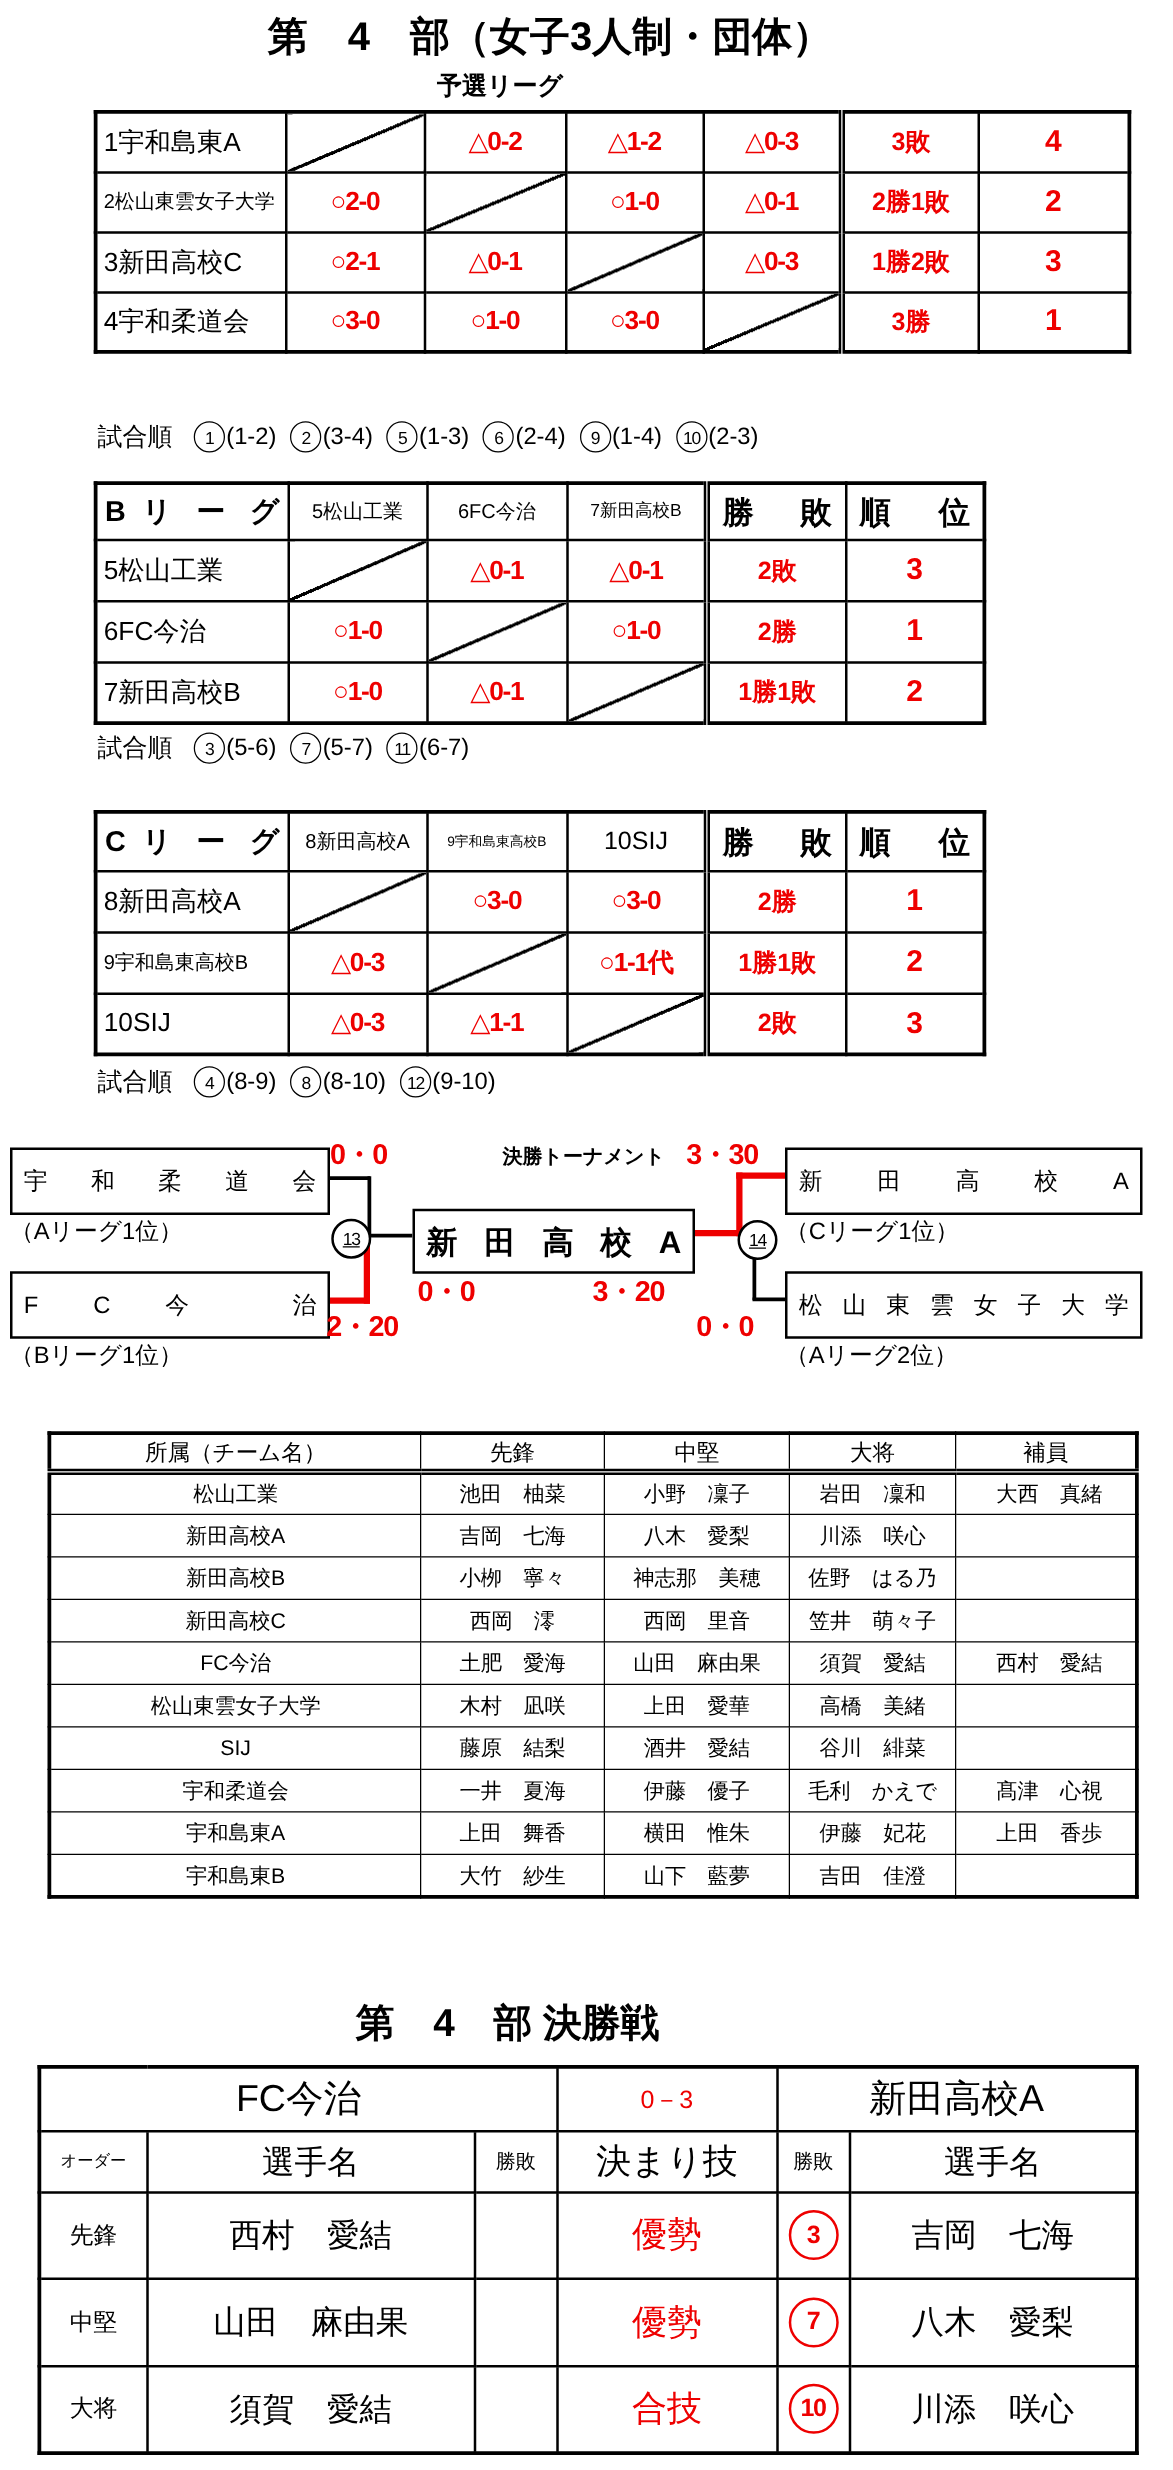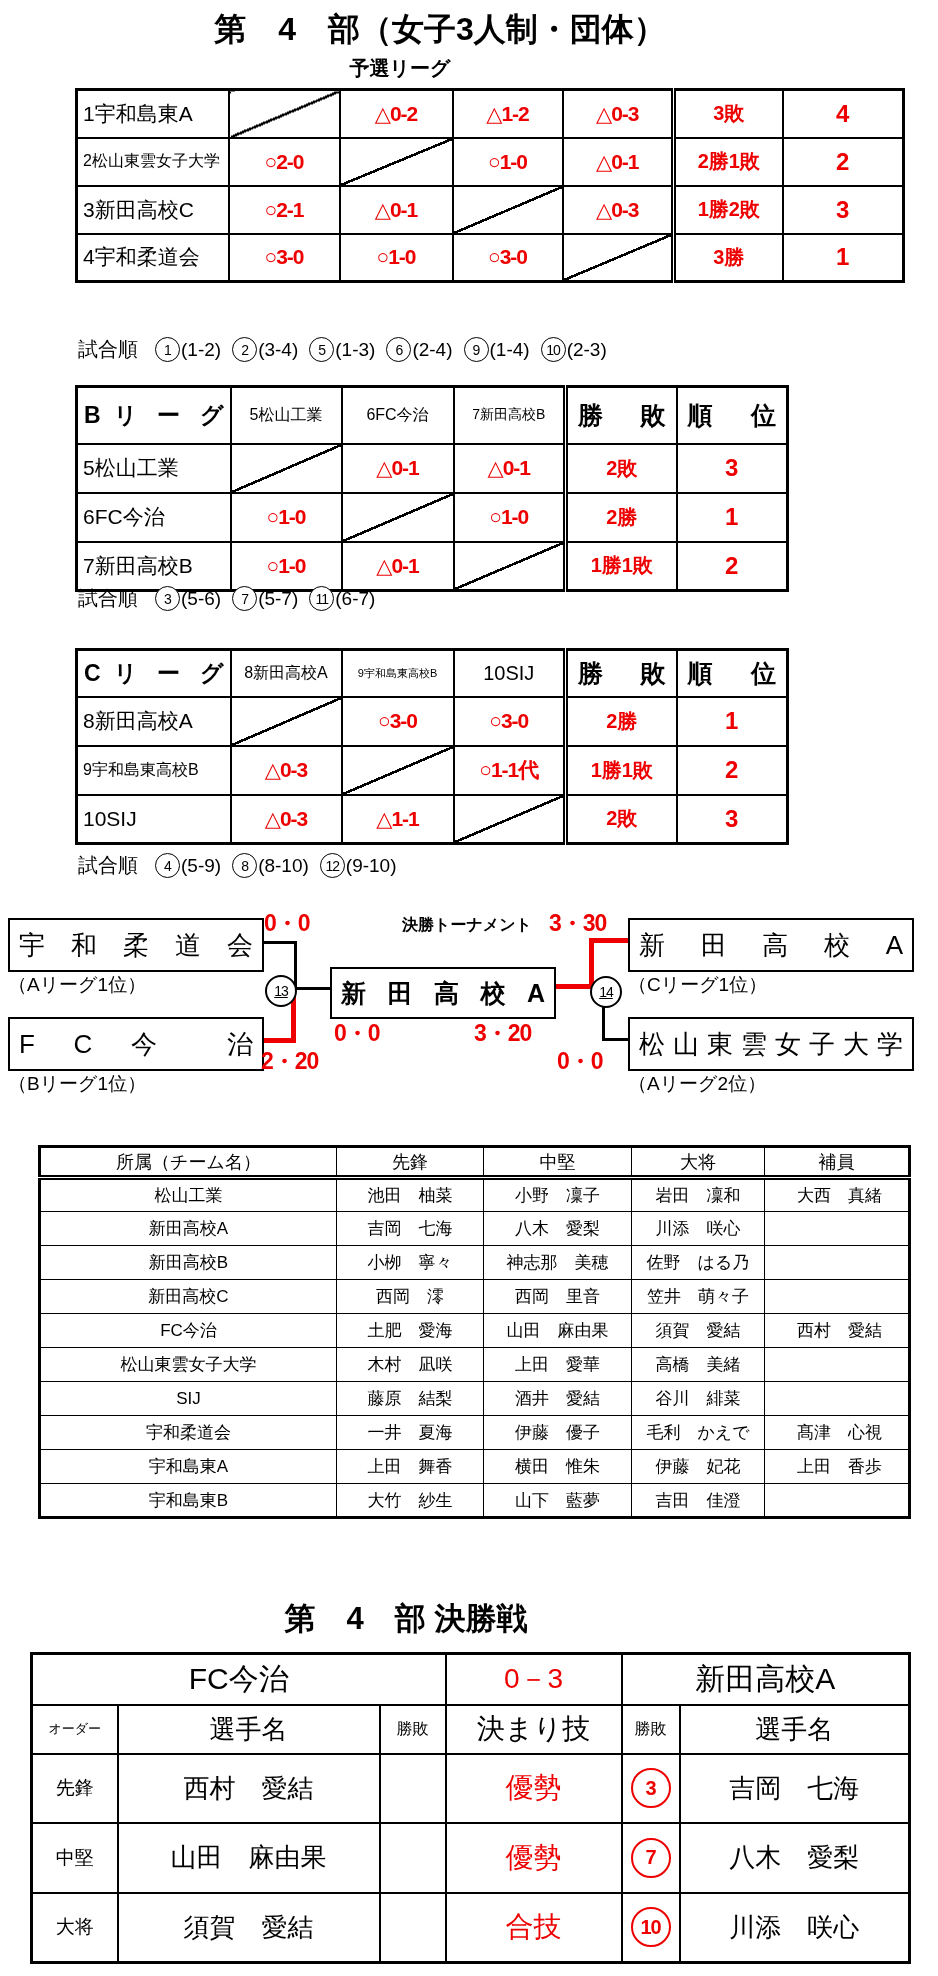"B リ ー グ" tr { height: 57px -> 45px }
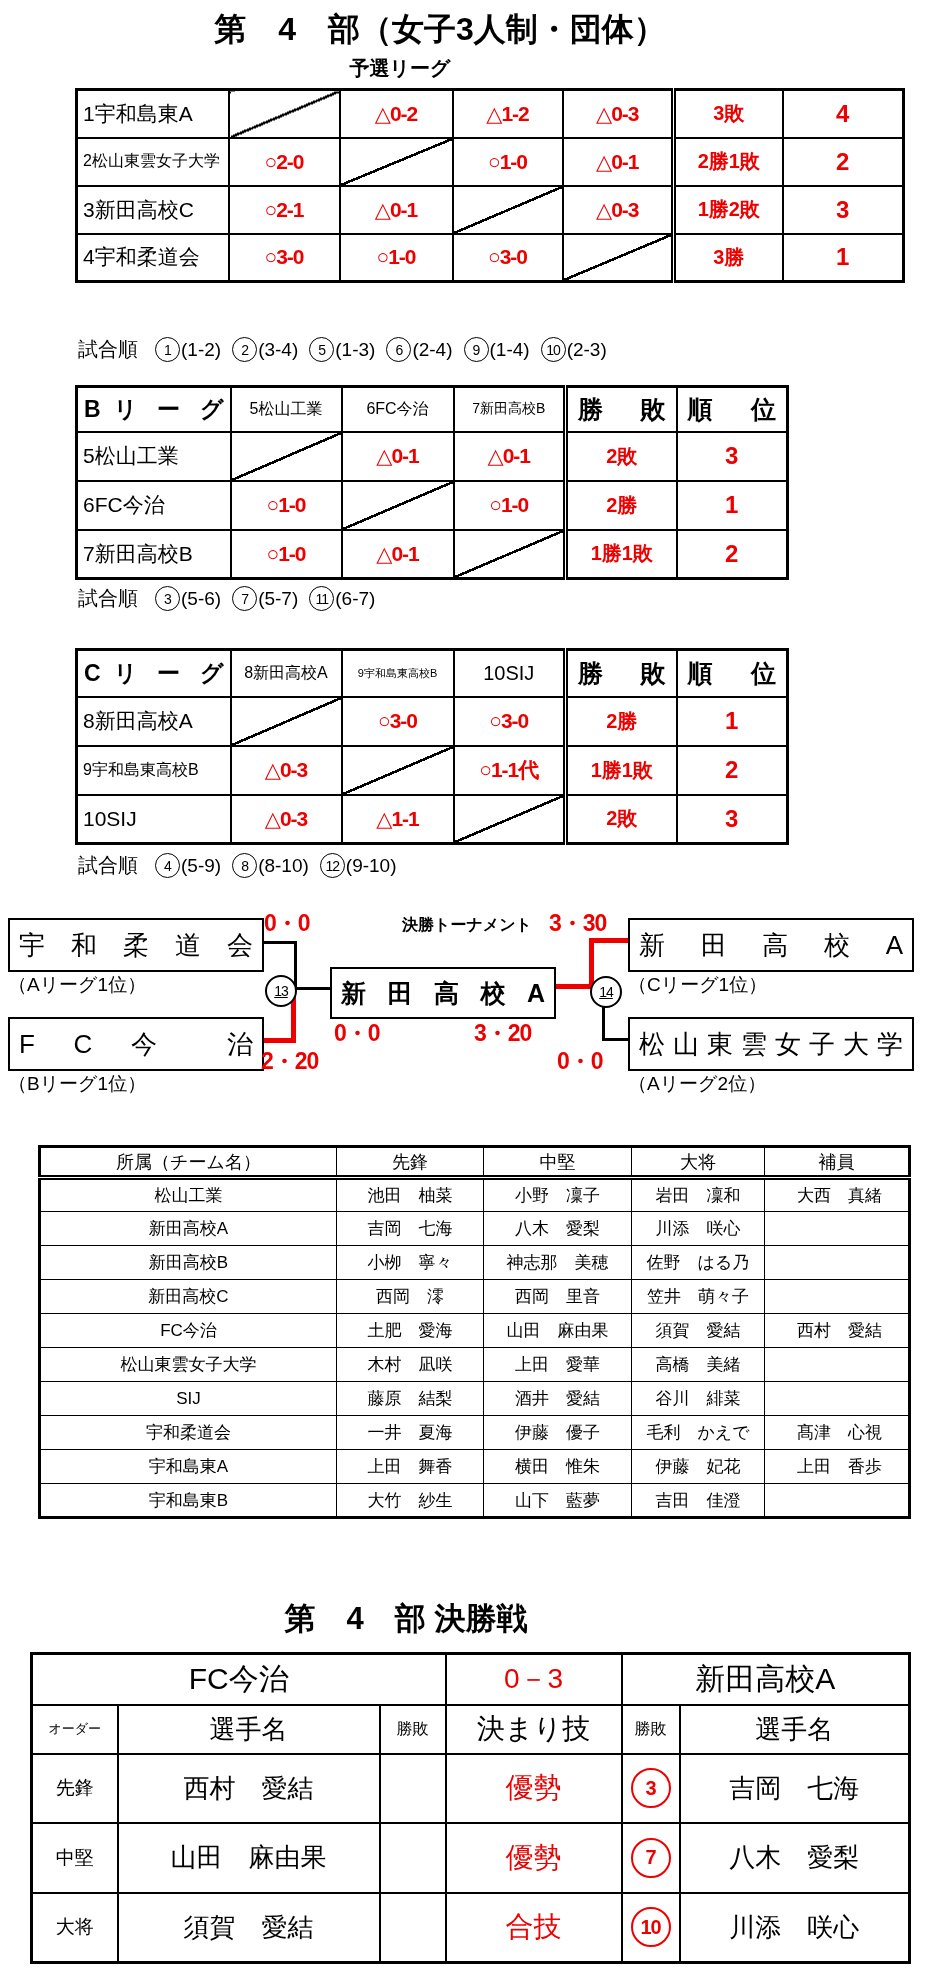"(5-9)" span.opair { text: 5-9 -> 8-9 }
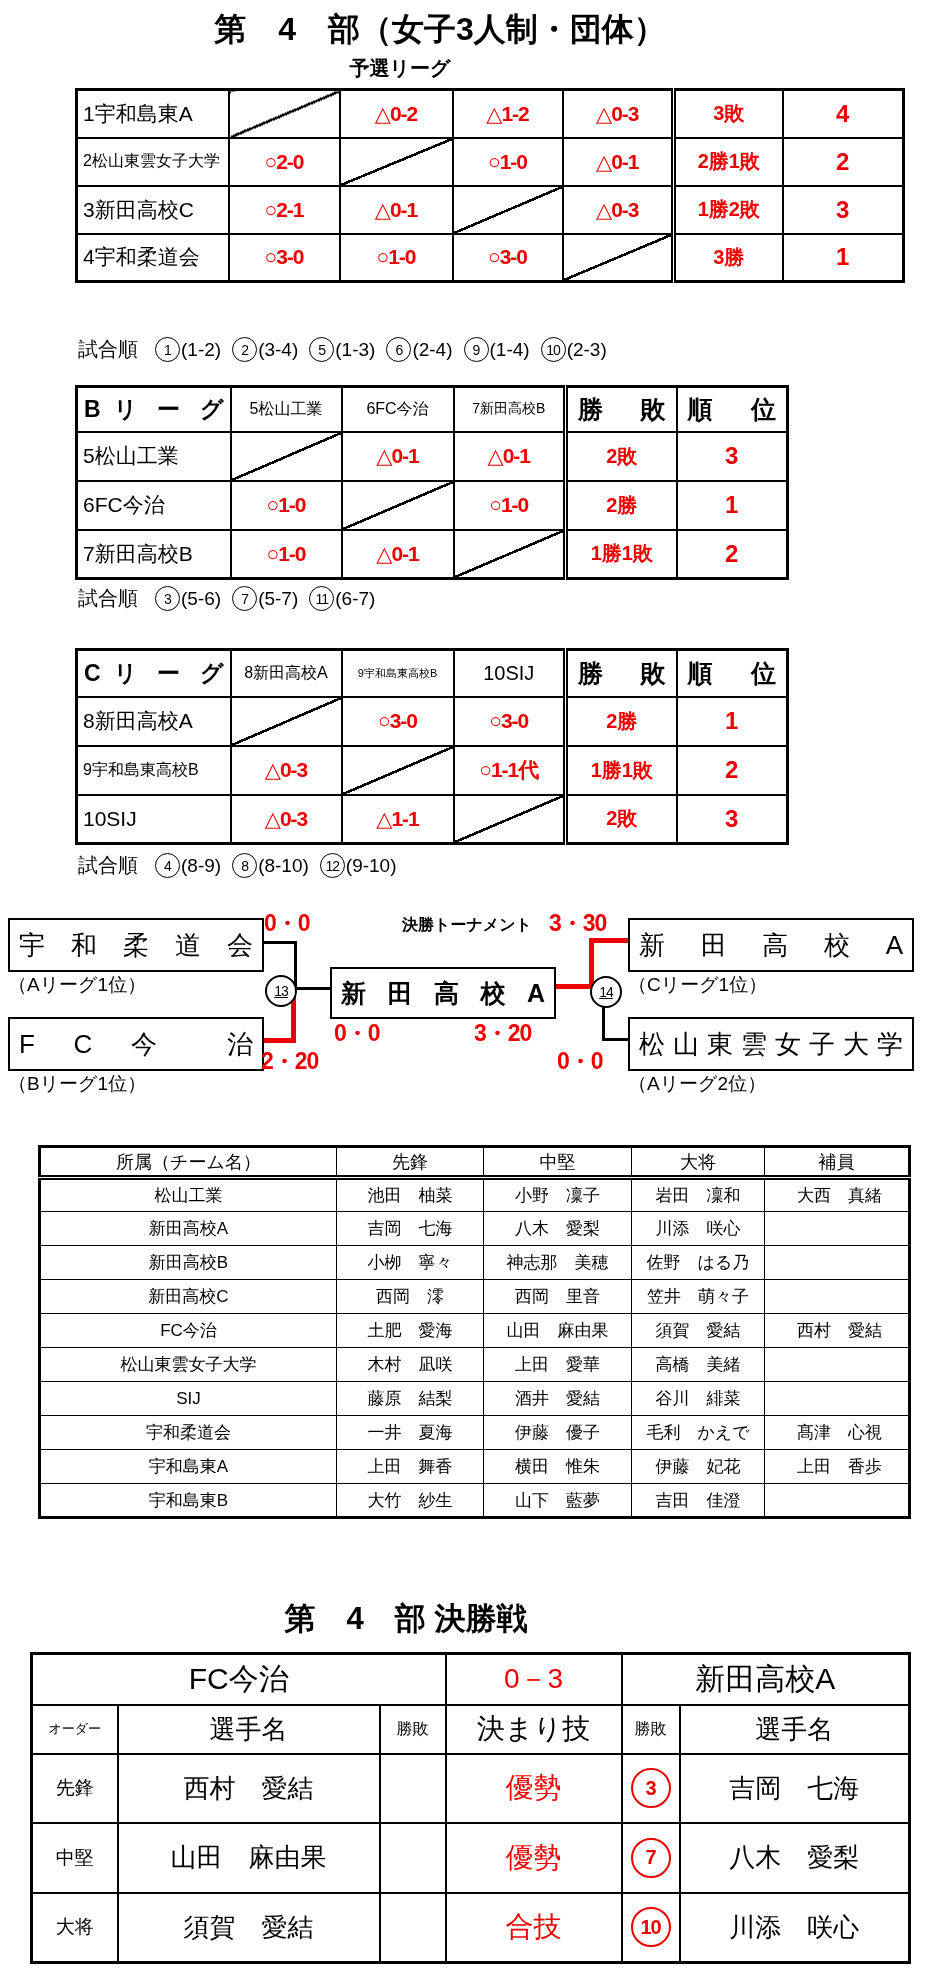"宇 和 柔 道 会" .bname { font-size: 26px -> 19px }
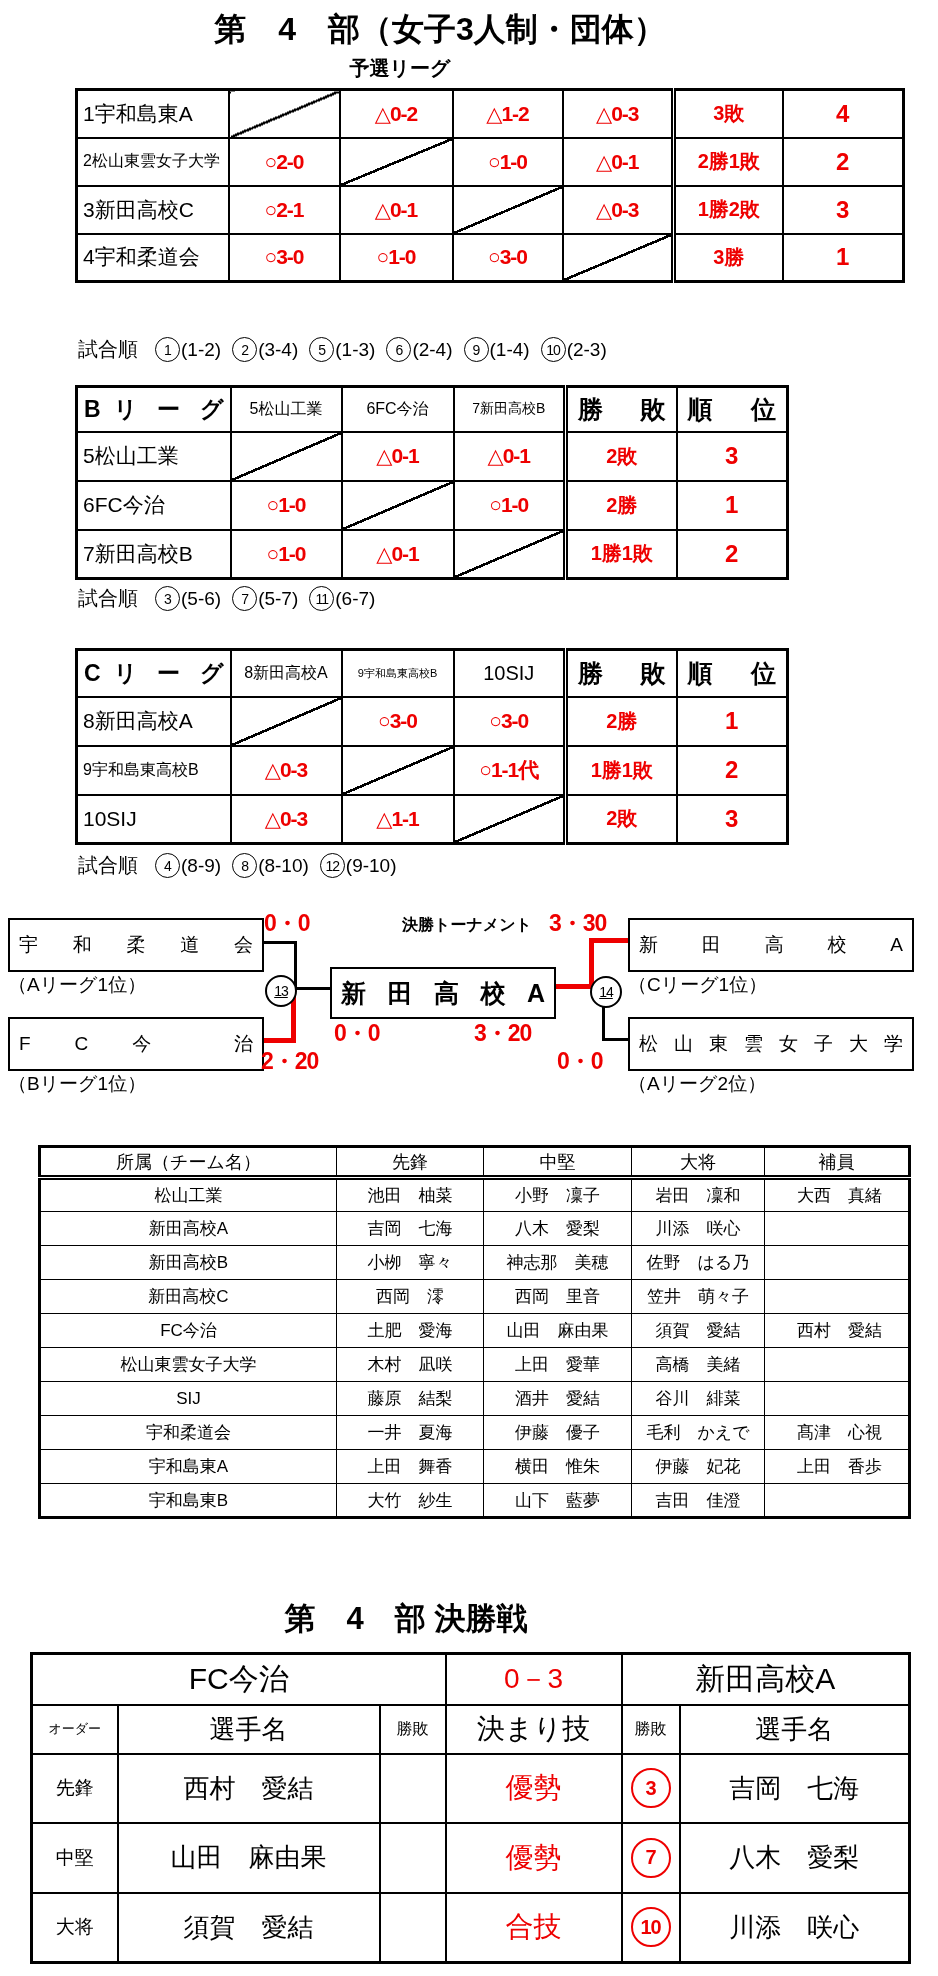"0－3" .fscore { font-size: 28px -> 20px }
